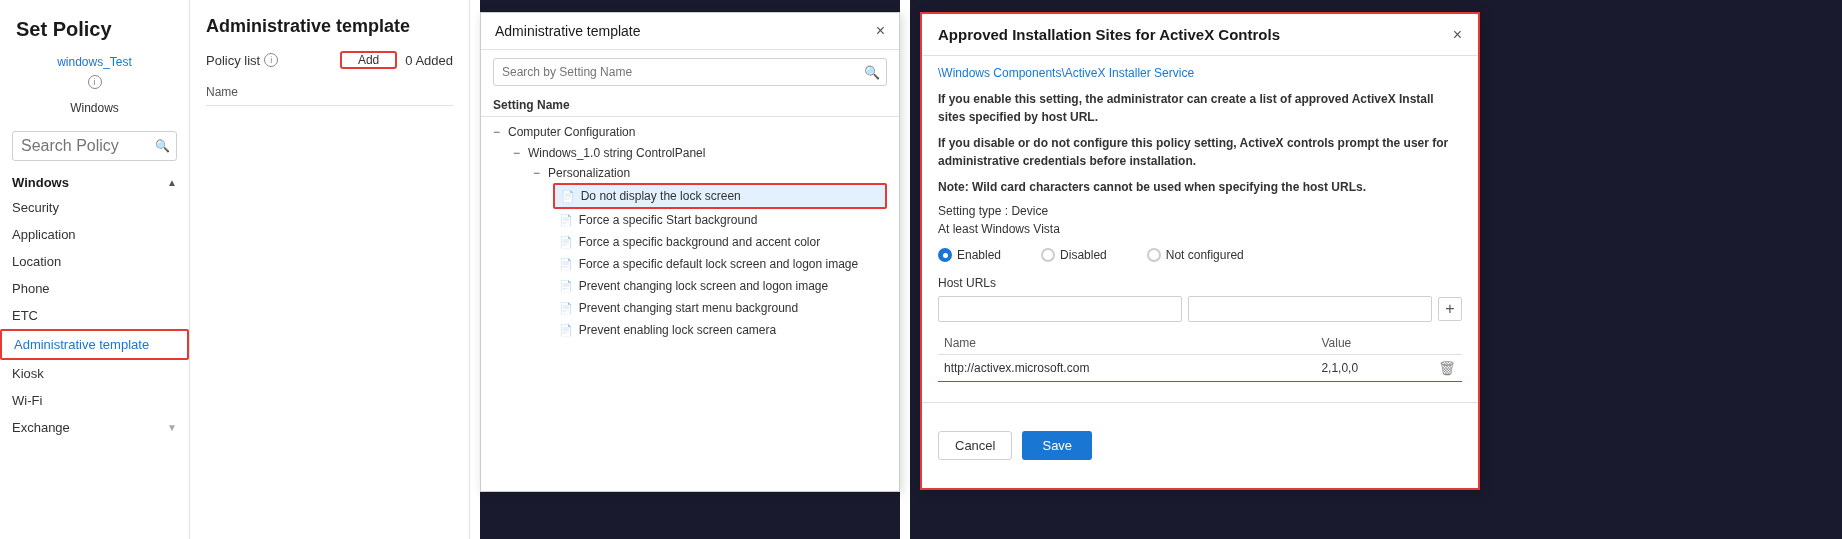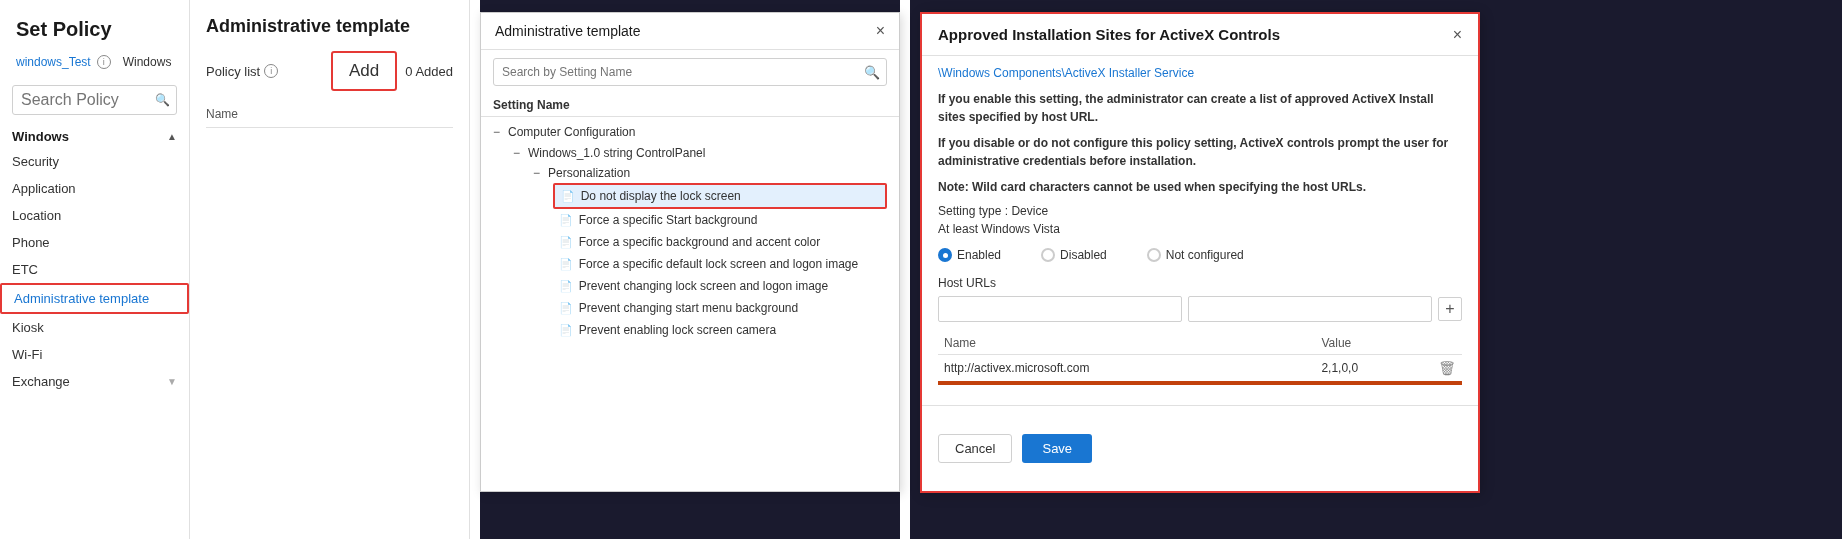"windows_Test" .breadcrumb-row { flex-direction: none -> column }
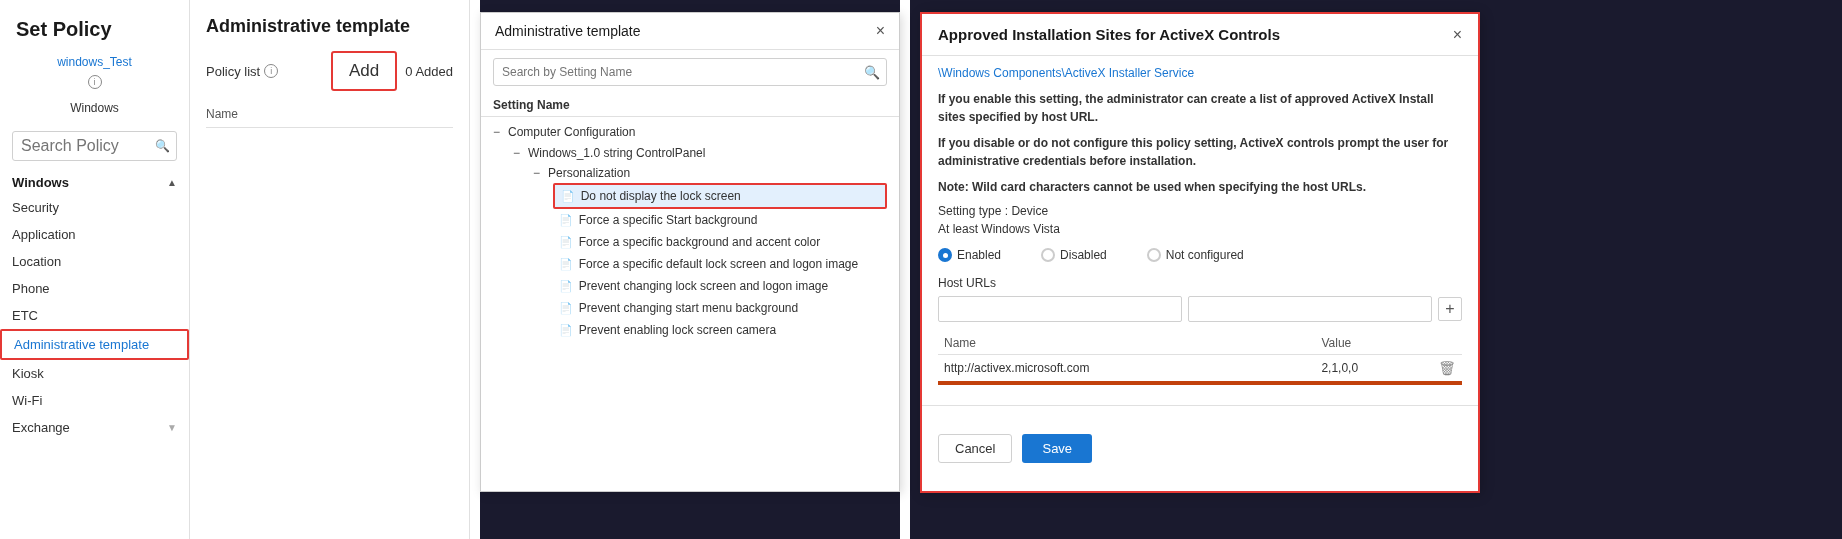"Add" .add-btn { font-size: 17px -> 12px; padding: 8px 16px -> 0 16px }
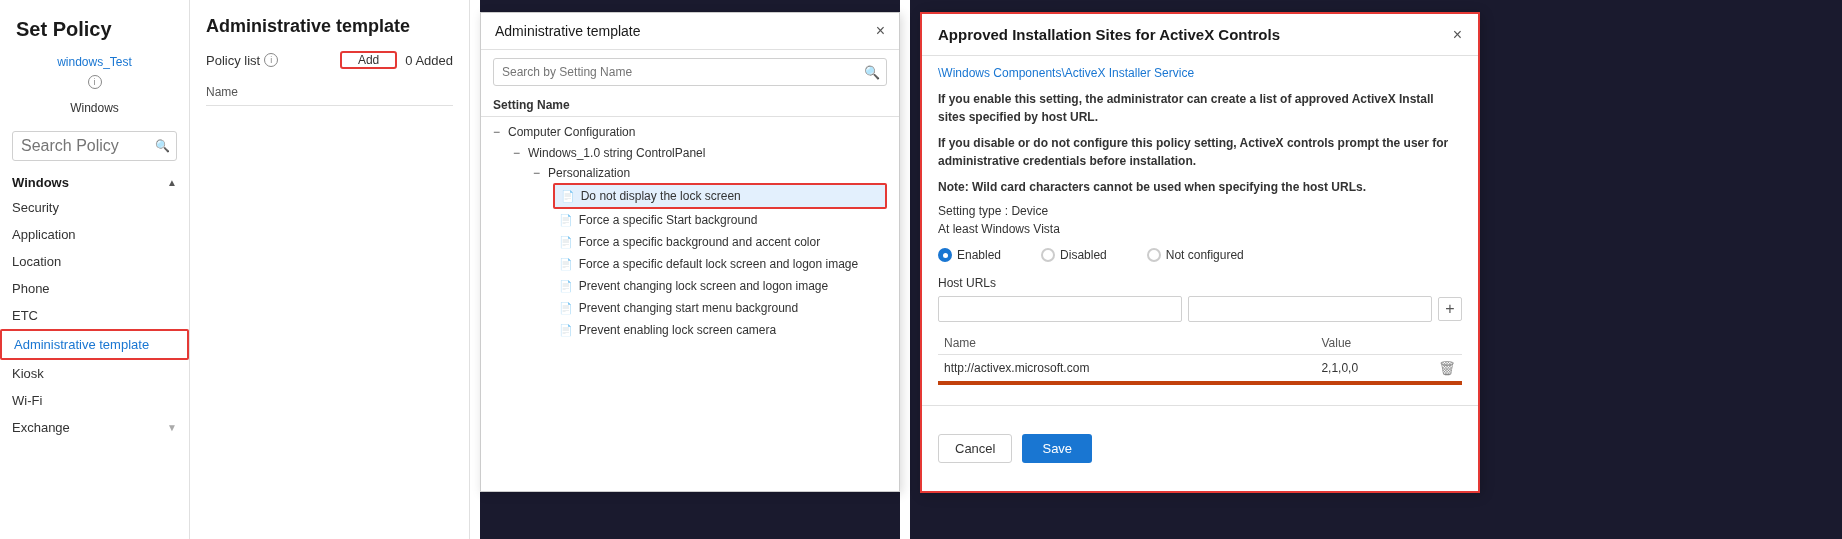"http://activex.microsoft.com" .url-table td { border-bottom: 4px solid #c2410c -> 1px solid #c2410c }
